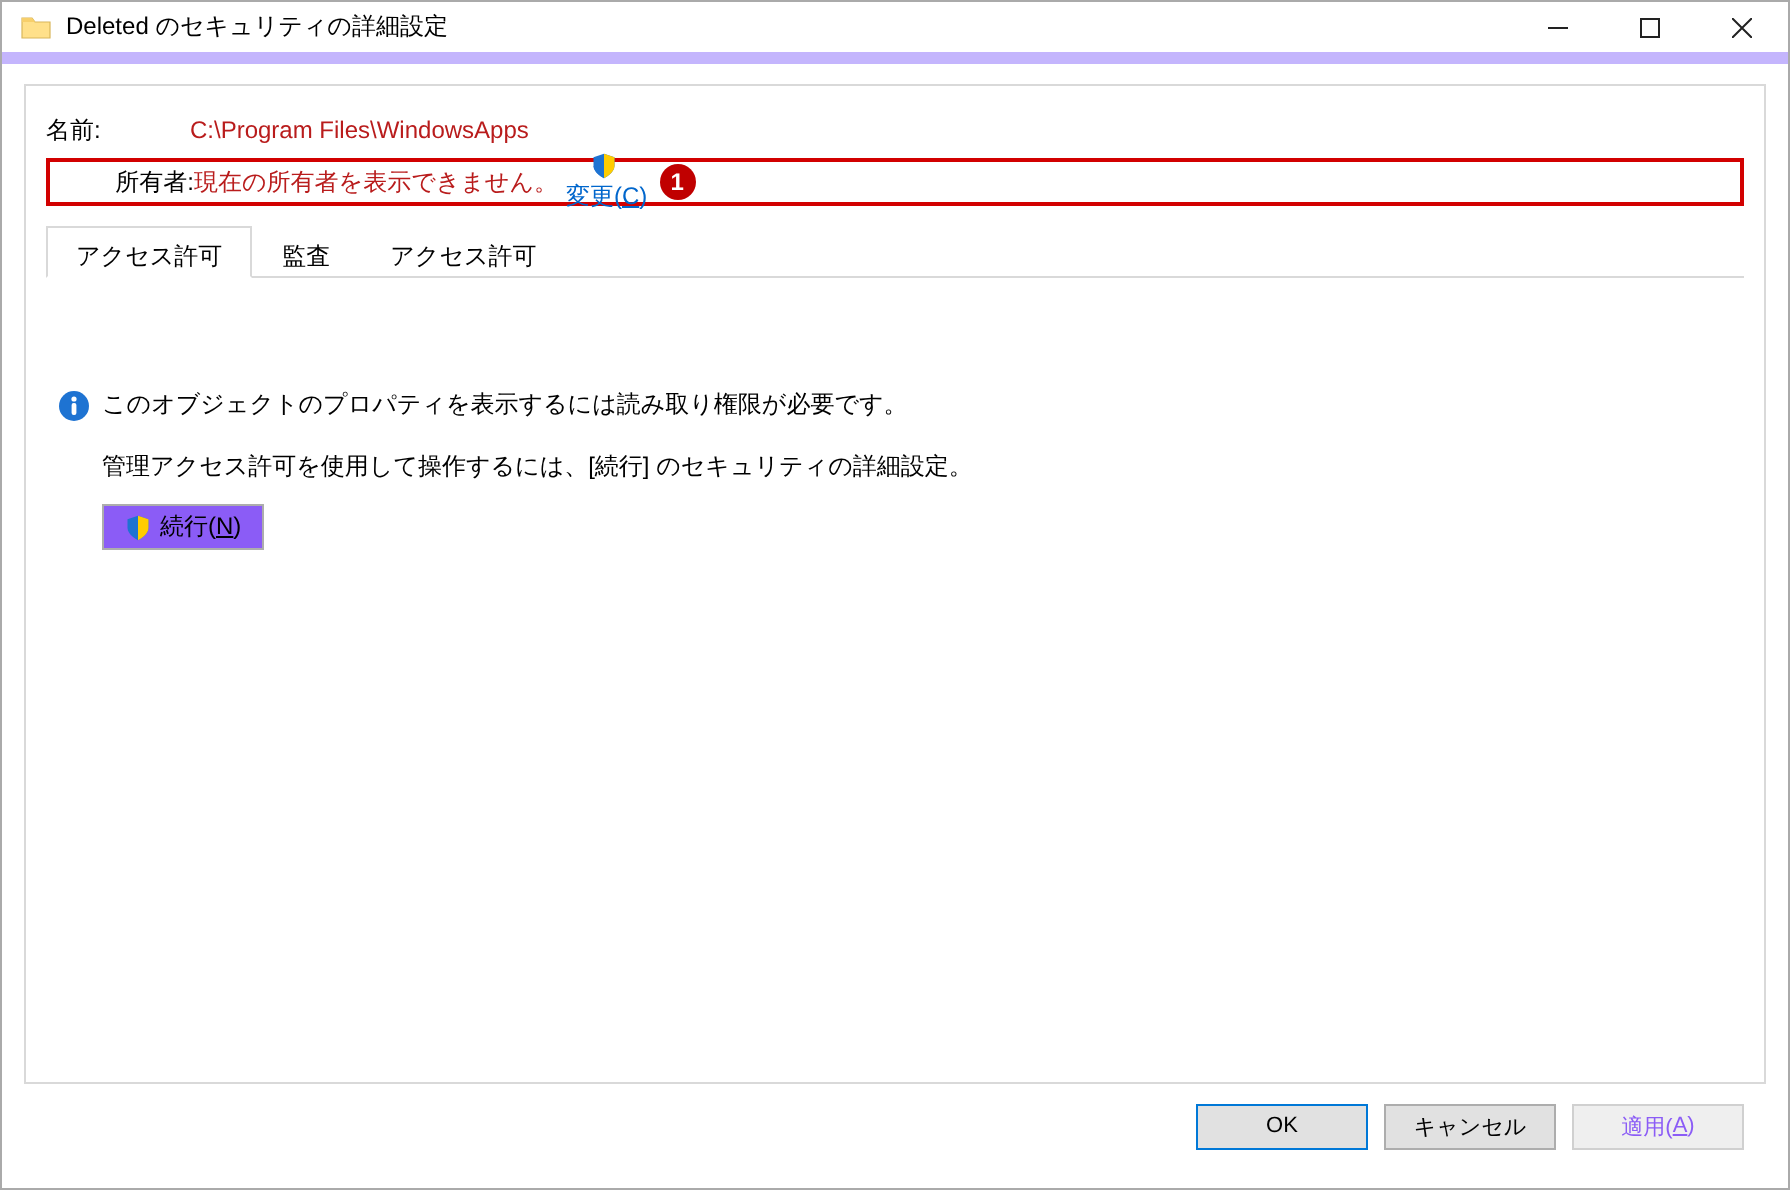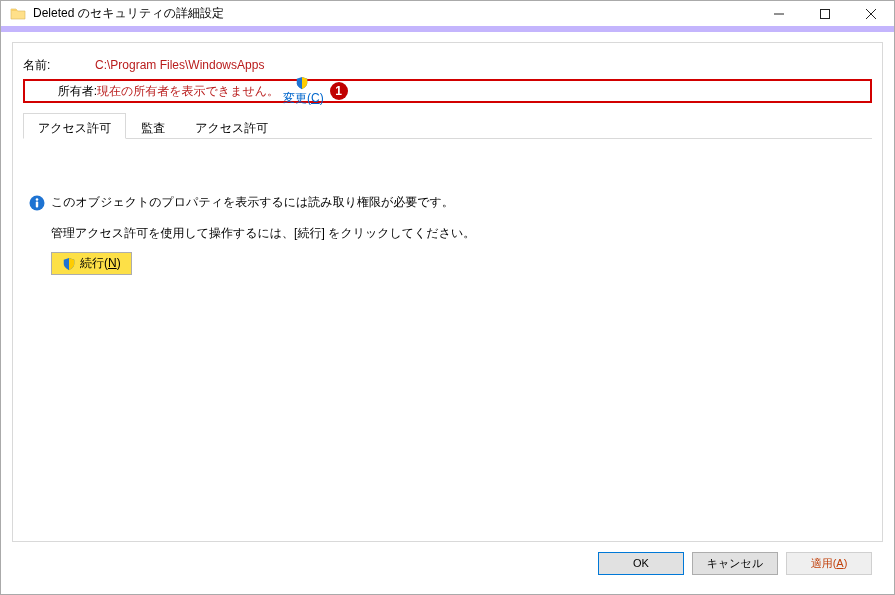"管理アクセス許可を使用して操作するには、[続行] をクリックしてください。" div.msg-indent { text: をクリックしてください -> のセキュリティの詳細設定 }
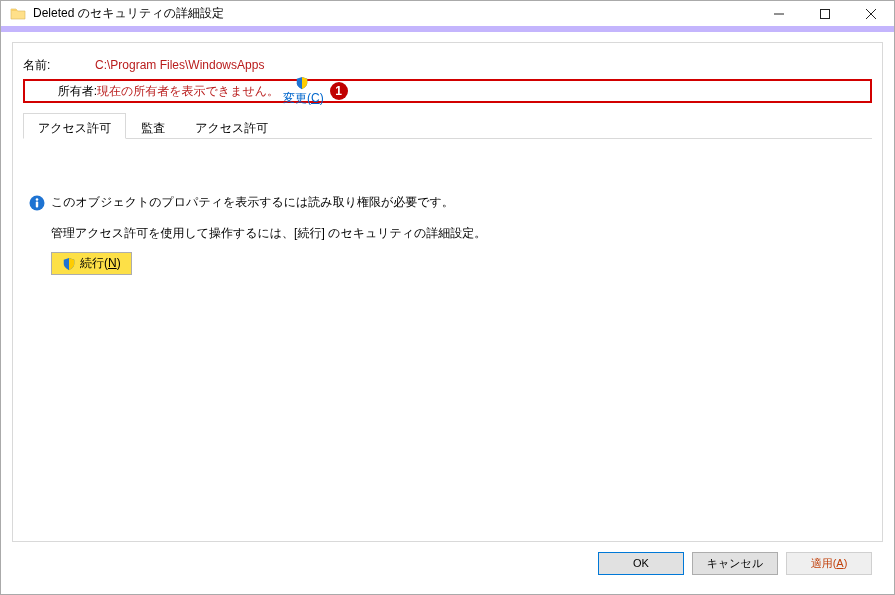"続行(N)" .btn { background: #fde047 -> #8b5cf6 }
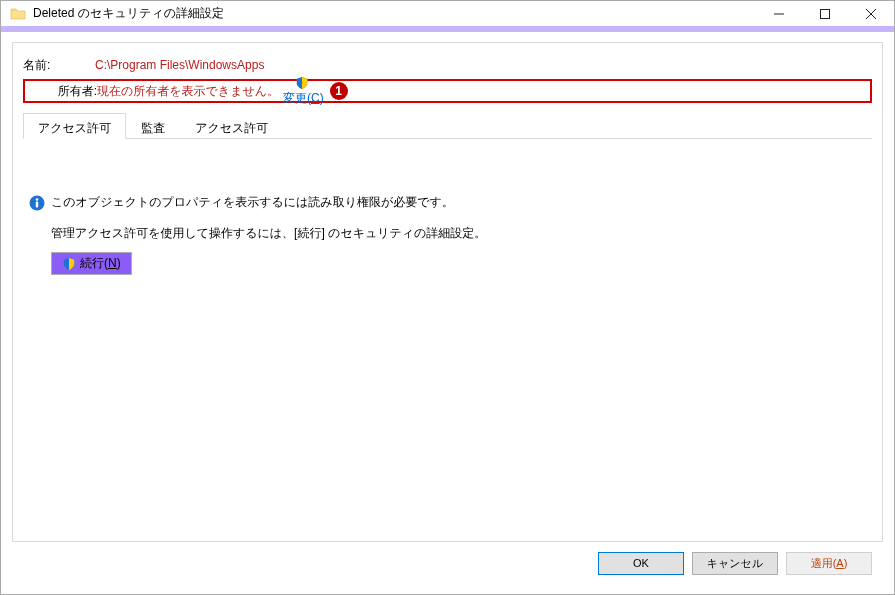"適用(" .footer .fbtn.disabled { color: #c2410c -> #8b5cf6 }
